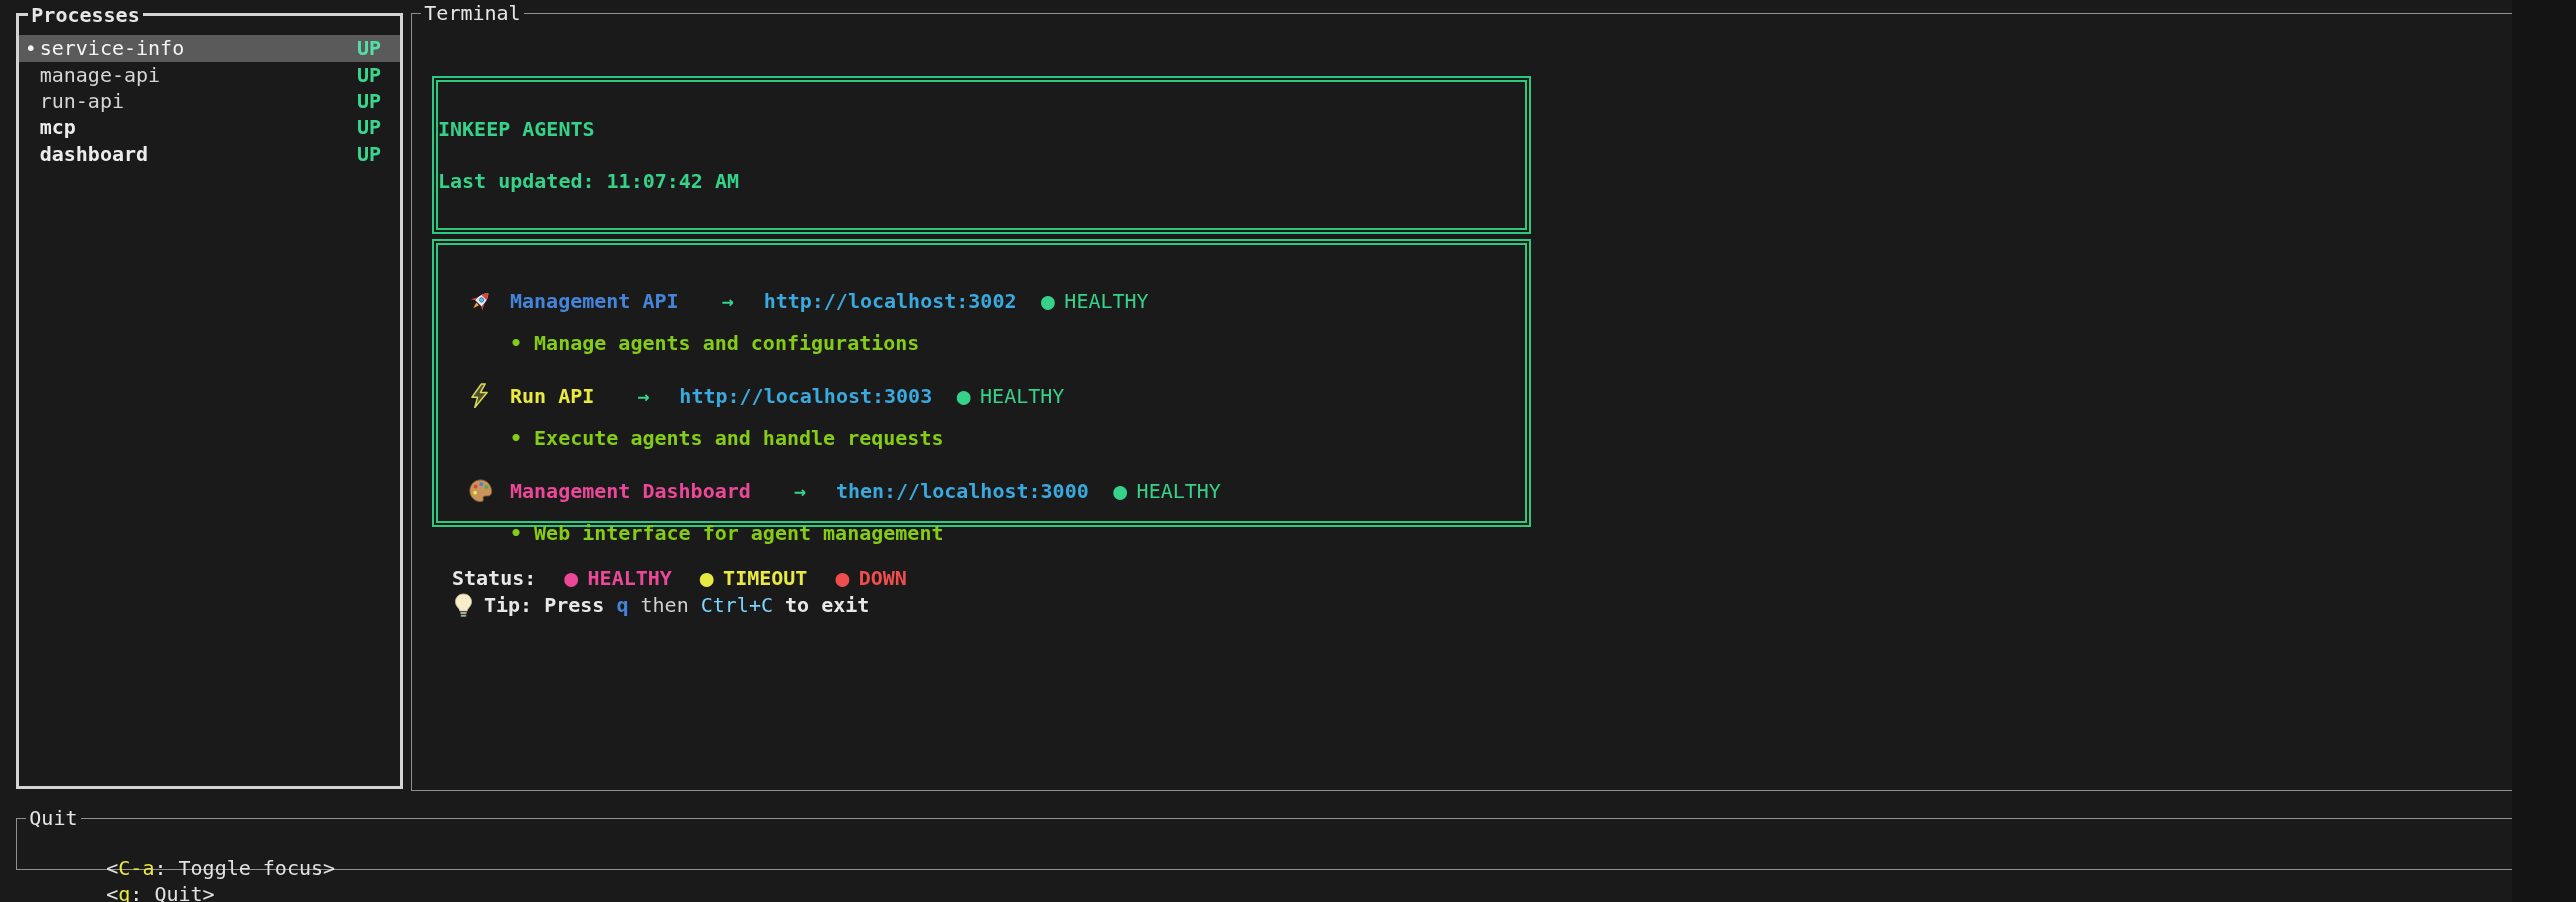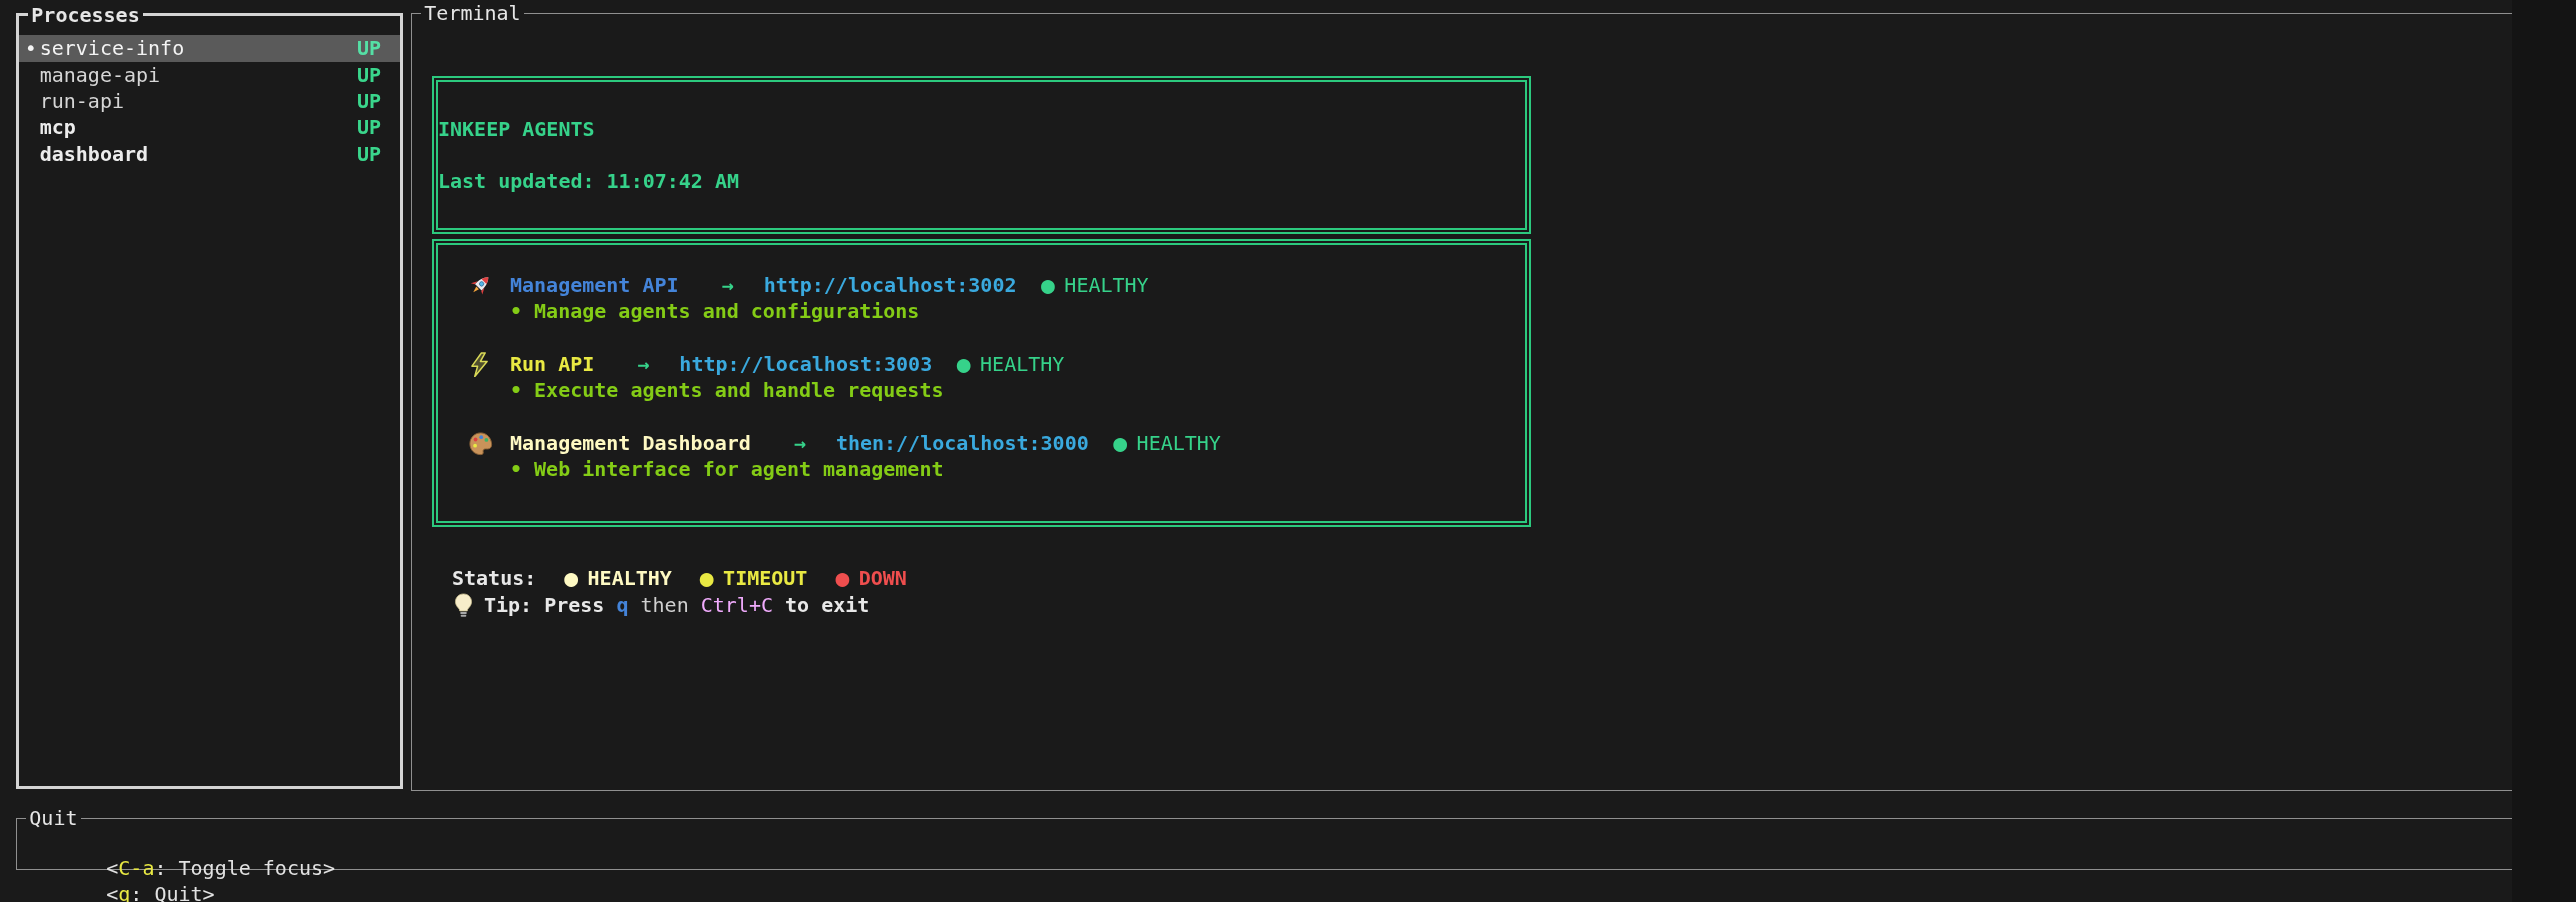"Management API" .svc-row, .svc-desc { align-items: flex-end -> flex-start; margin-top: none -> 16px }
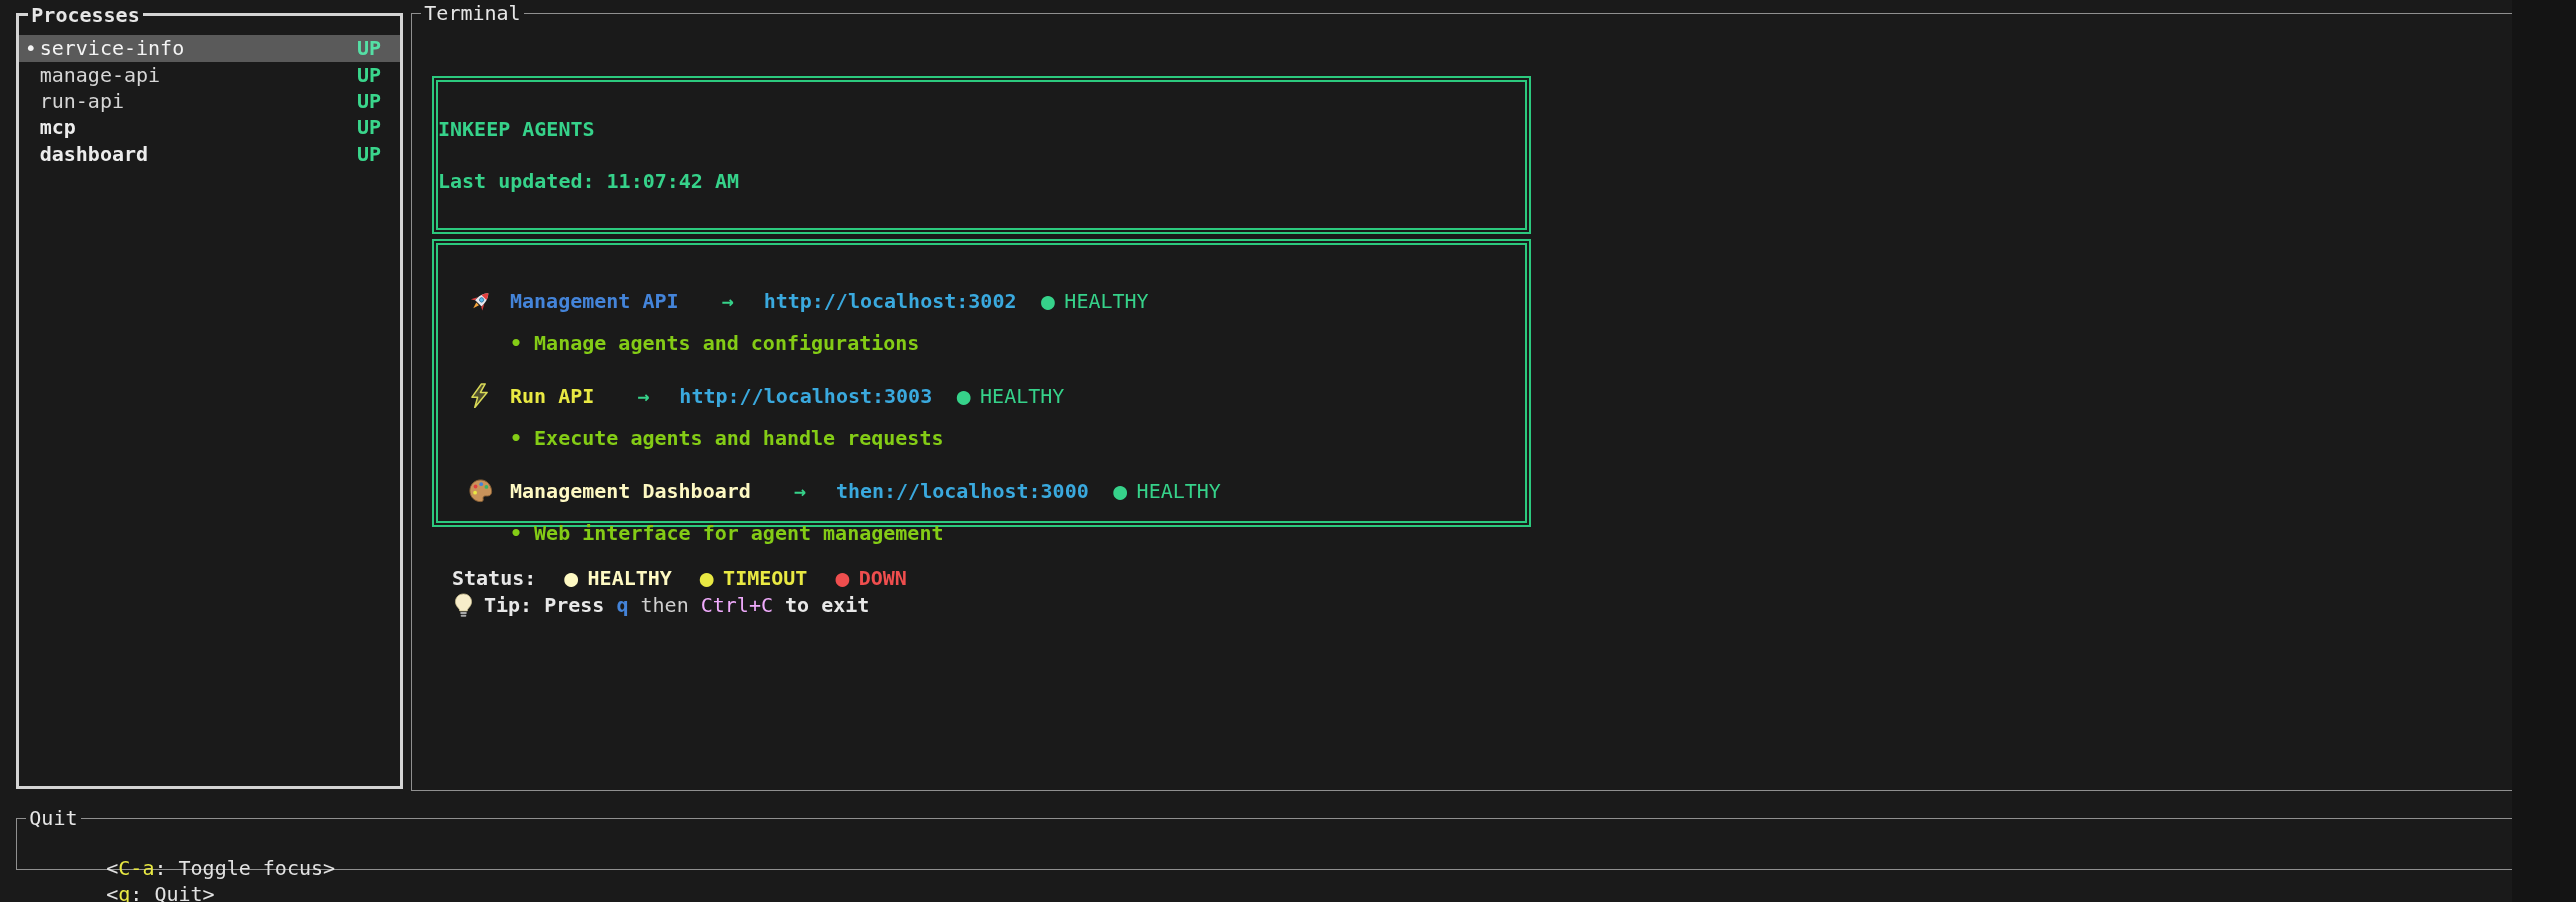"Management Dashboard" .c-green { color: #fef9c3 -> #ec4899 }
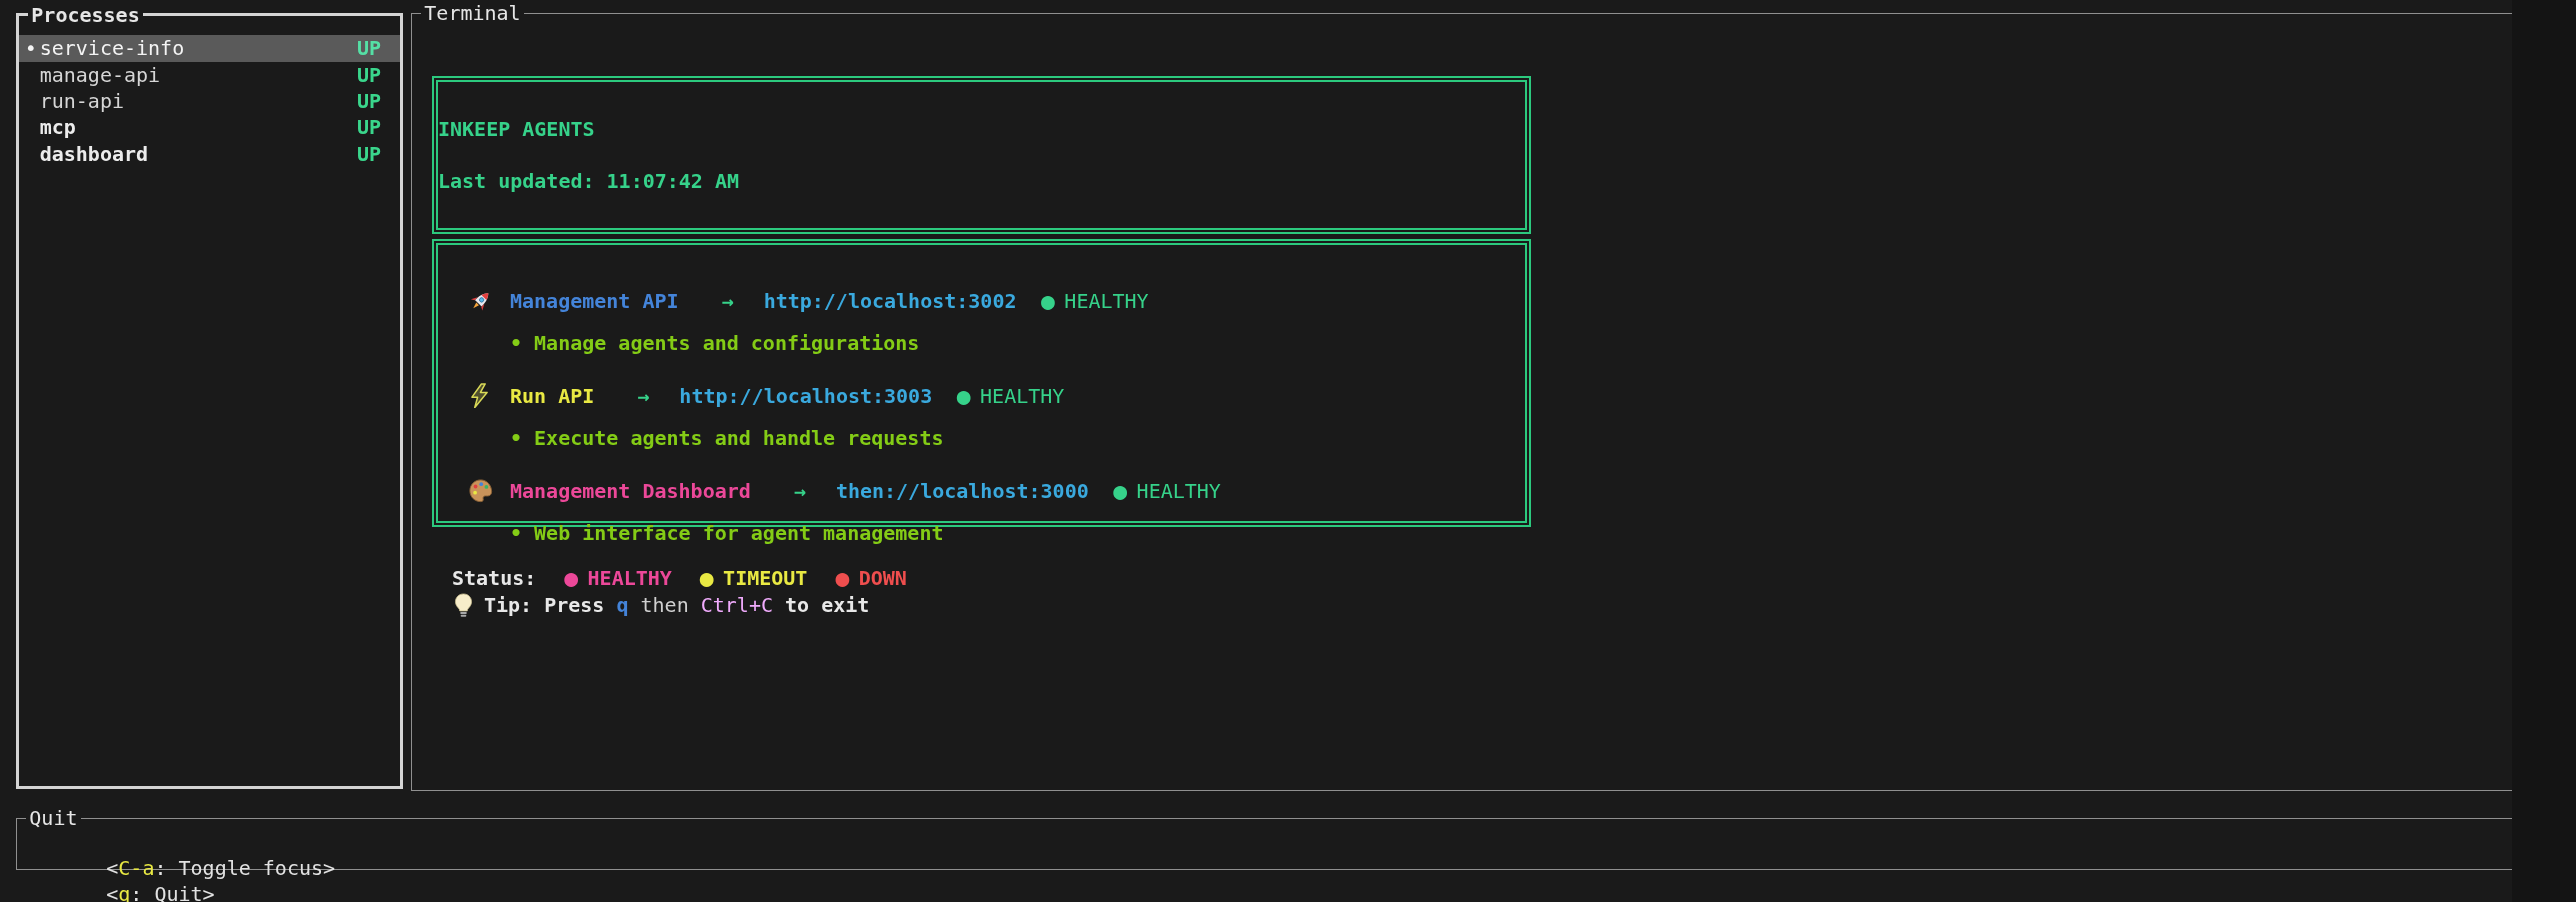"Ctrl+C" .c-cyan { color: #f0abfc -> #7dd3fc }
